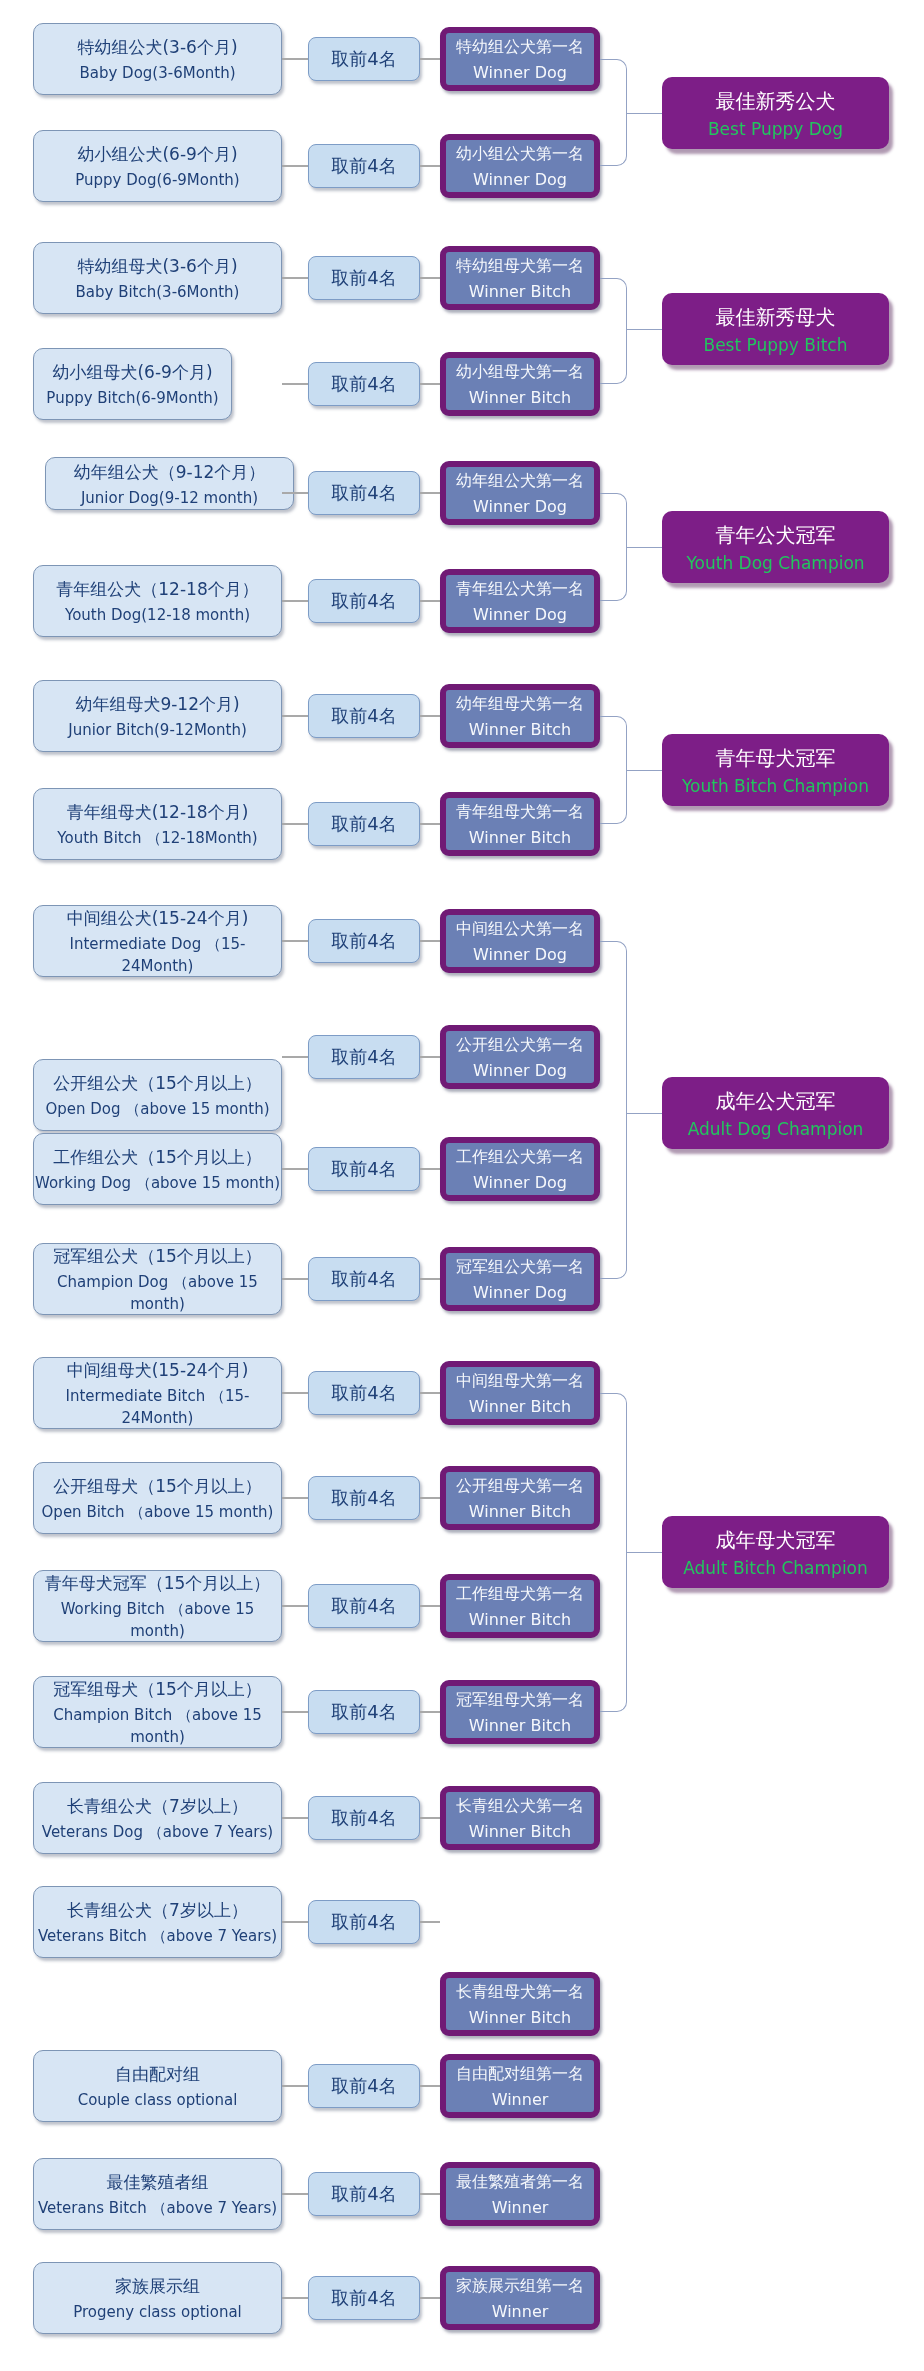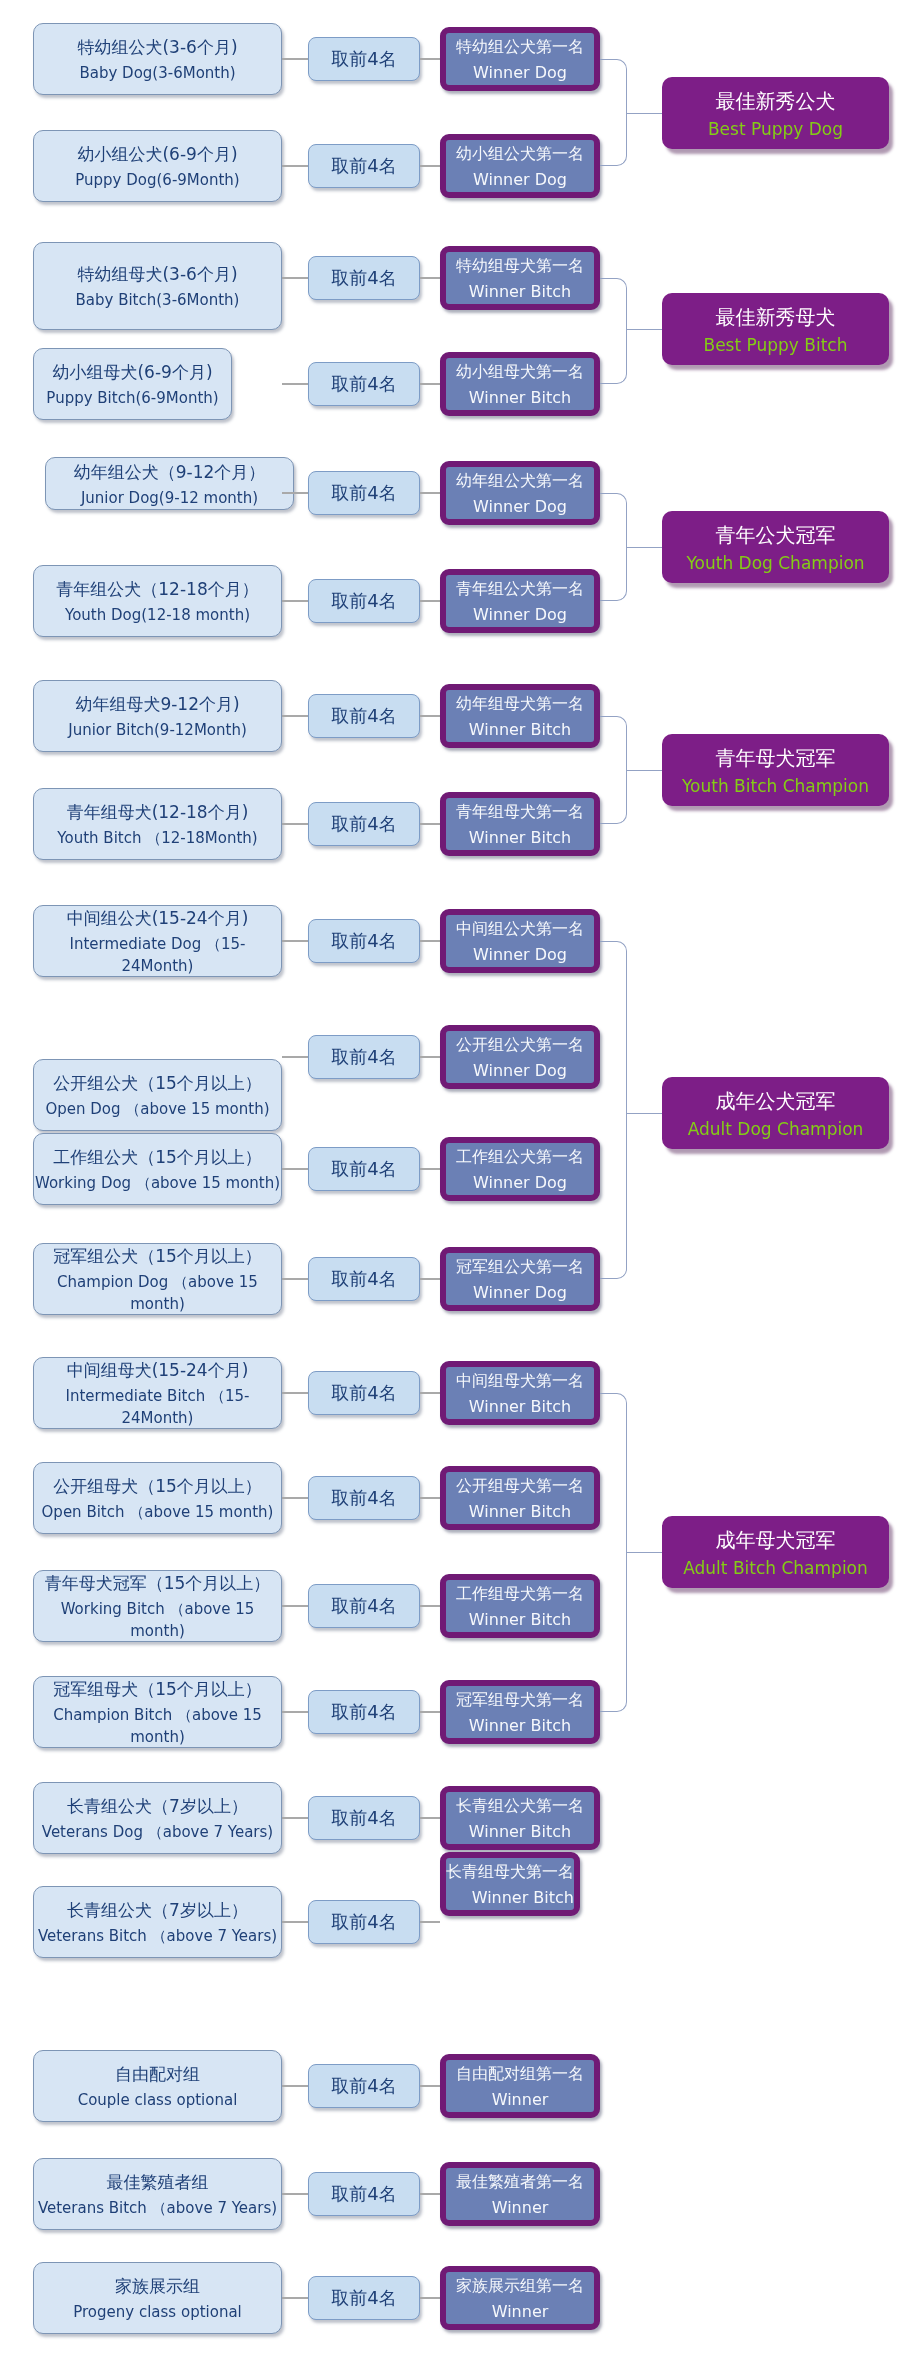"Best Puppy Dog" .champion-box .en { color: #84cc16 -> #22c55e }
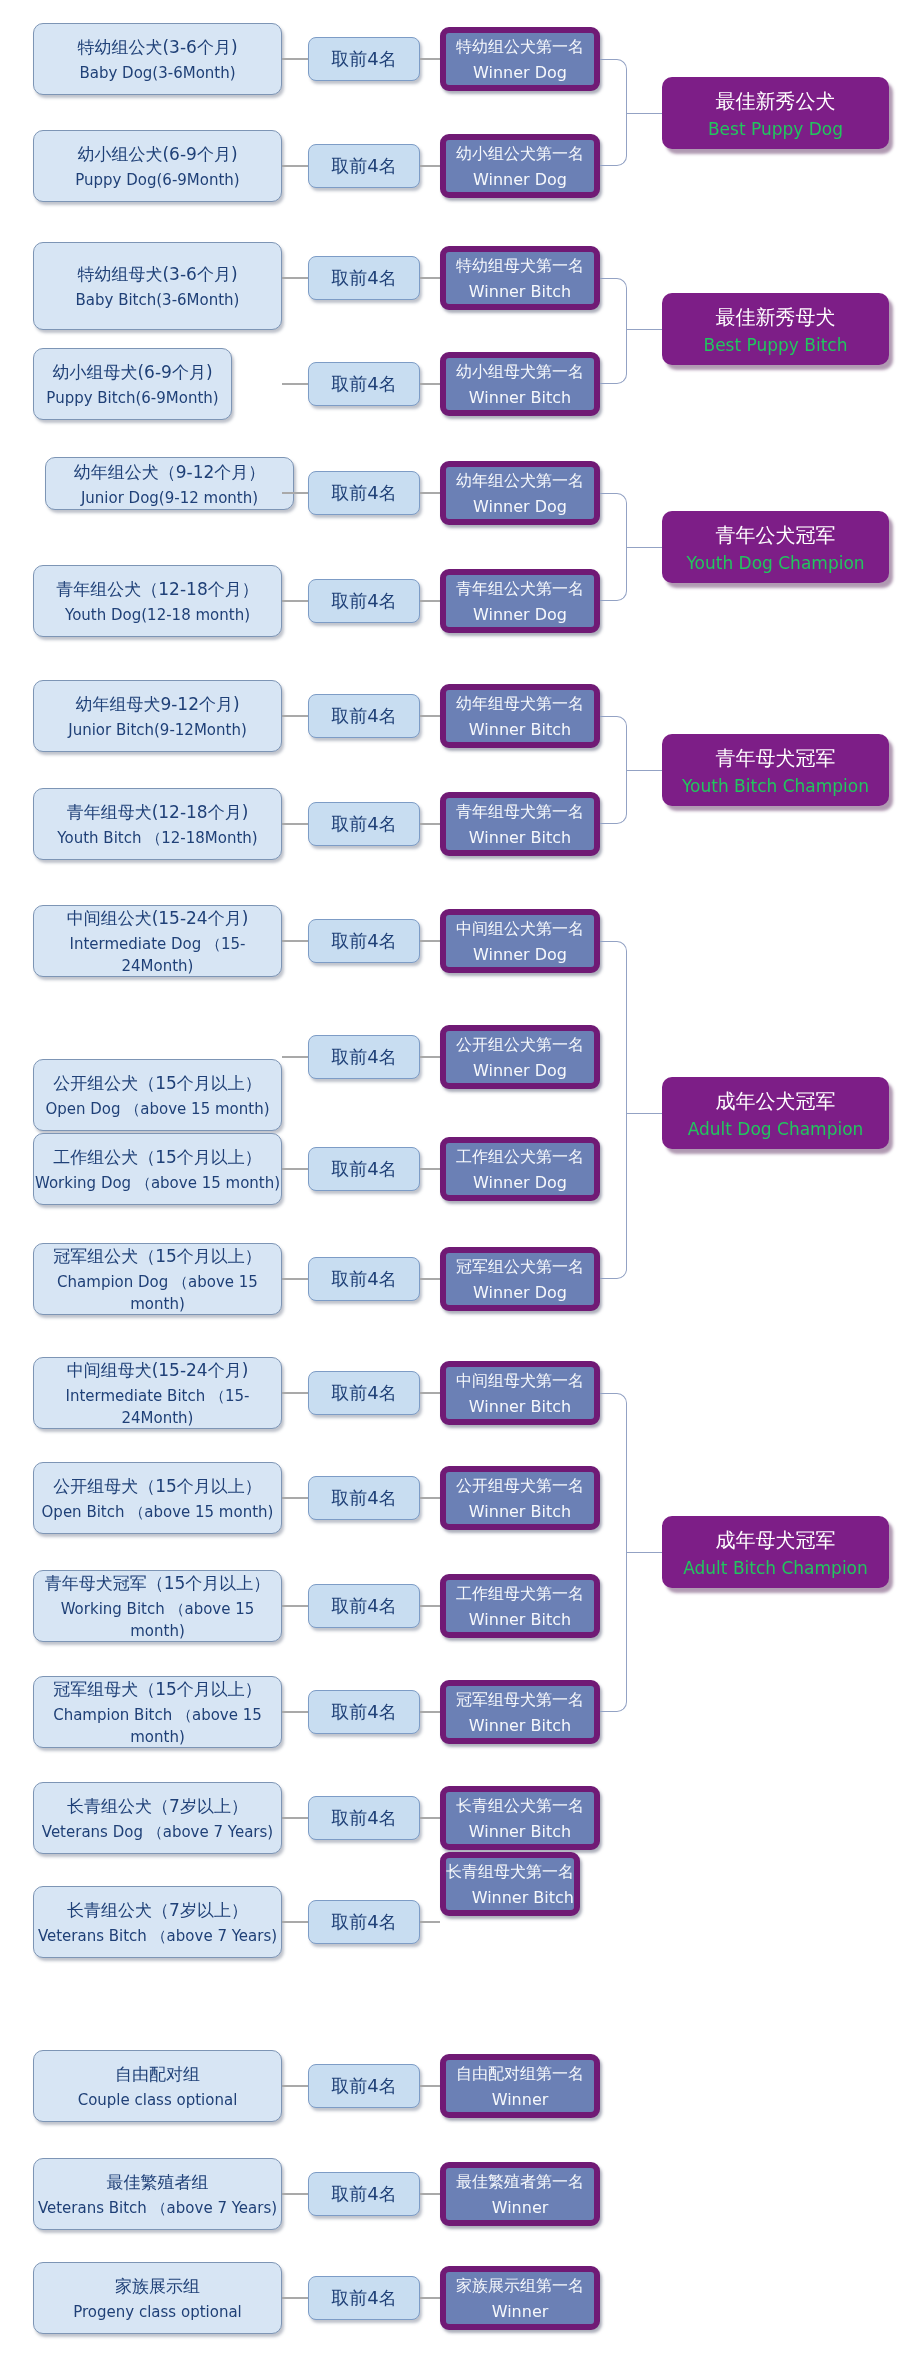"特幼组母犬(3-6个月)" div.box { height: 88px -> 72px }
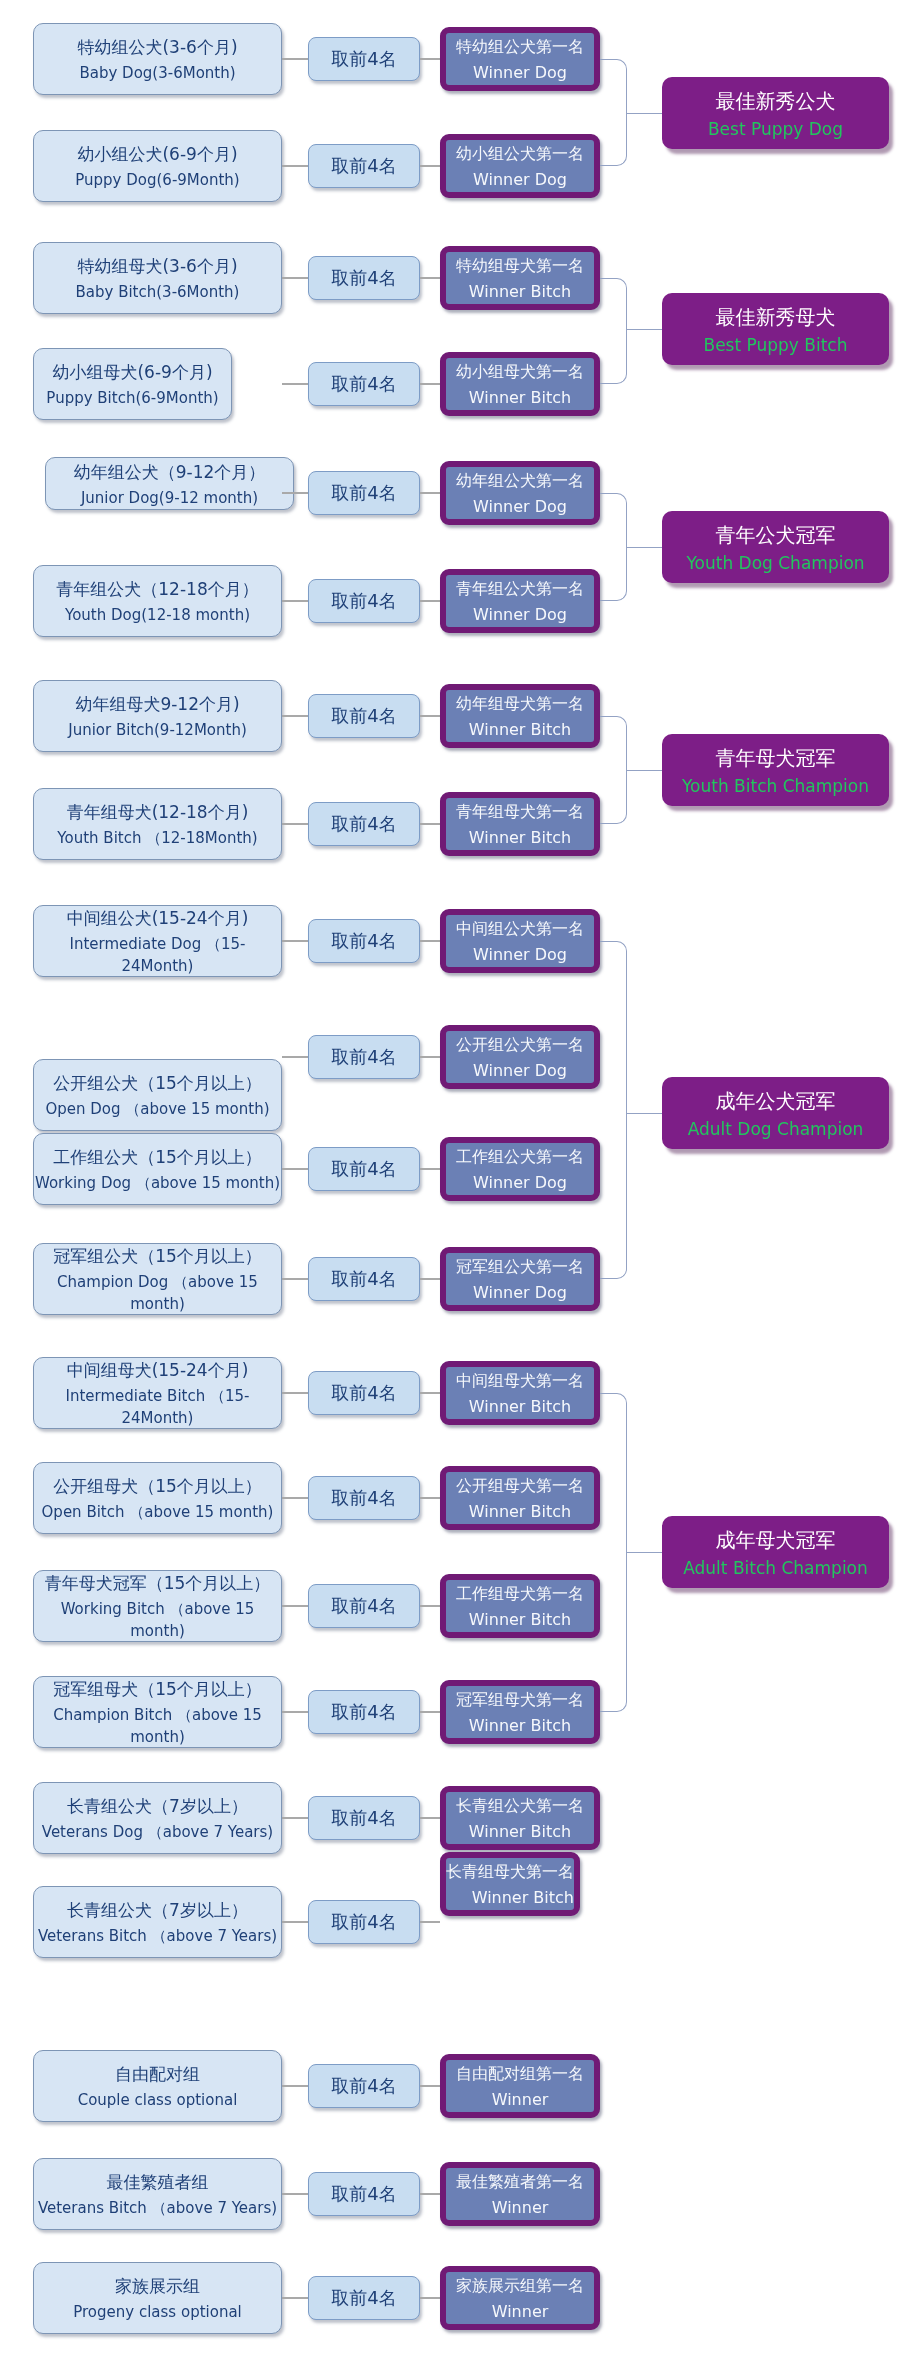"长青组母犬第一名" div.box { align-items: flex-end -> none; top: 1852px -> 1972px; width: 140px -> 160px }
